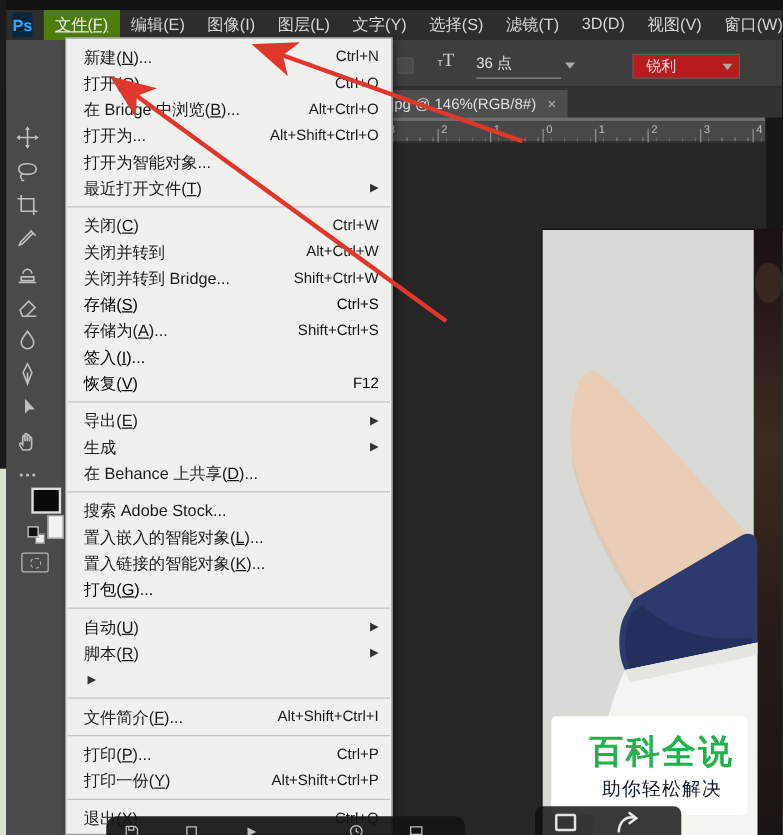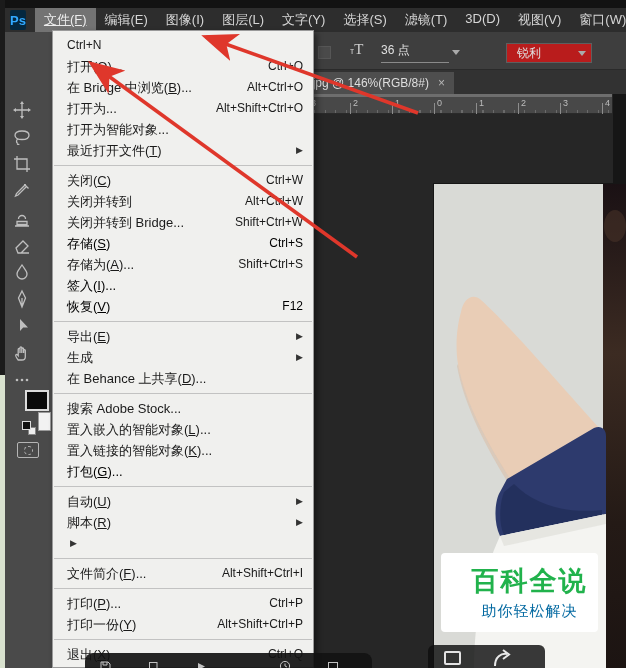"文件(F)" .mb-item.active { background: #737373 -> #4d7c0f }
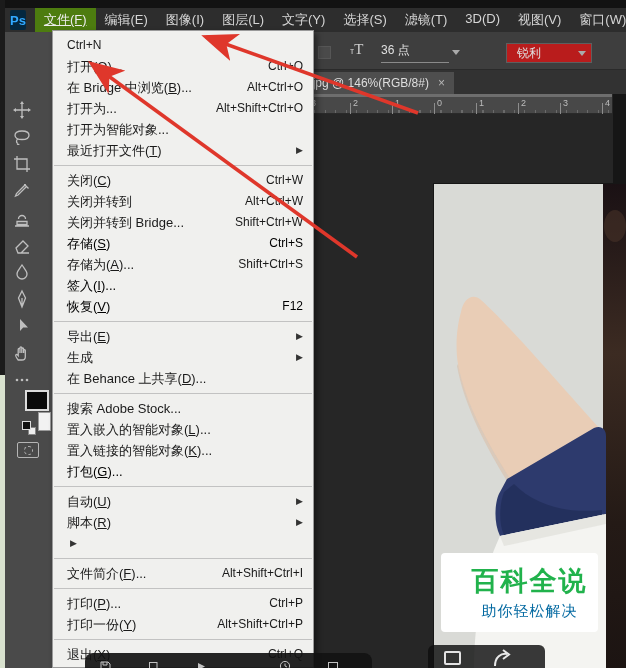"新建(N)..." span.lab { html: none -> <span>新建(<u>N</u>)...</span> }
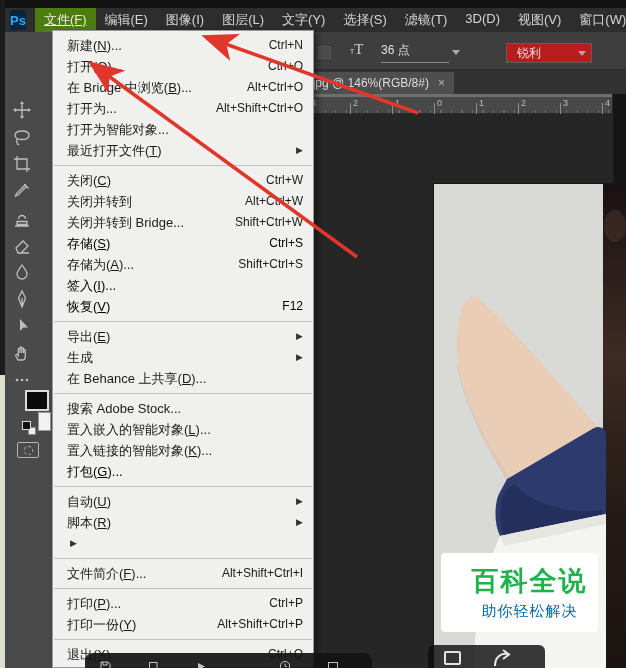"百科全说" .promo { top: 553px -> 573px }
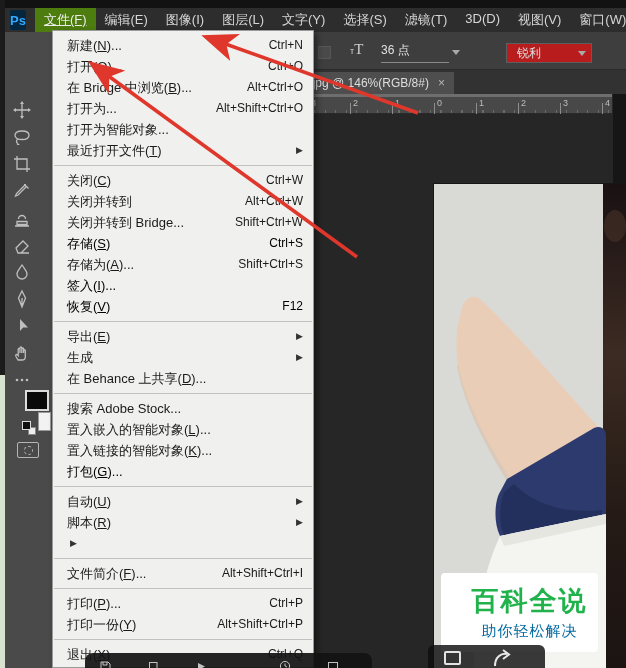"助你轻松解决" .promo-sub { color: #0369a1 -> #0f172a }
